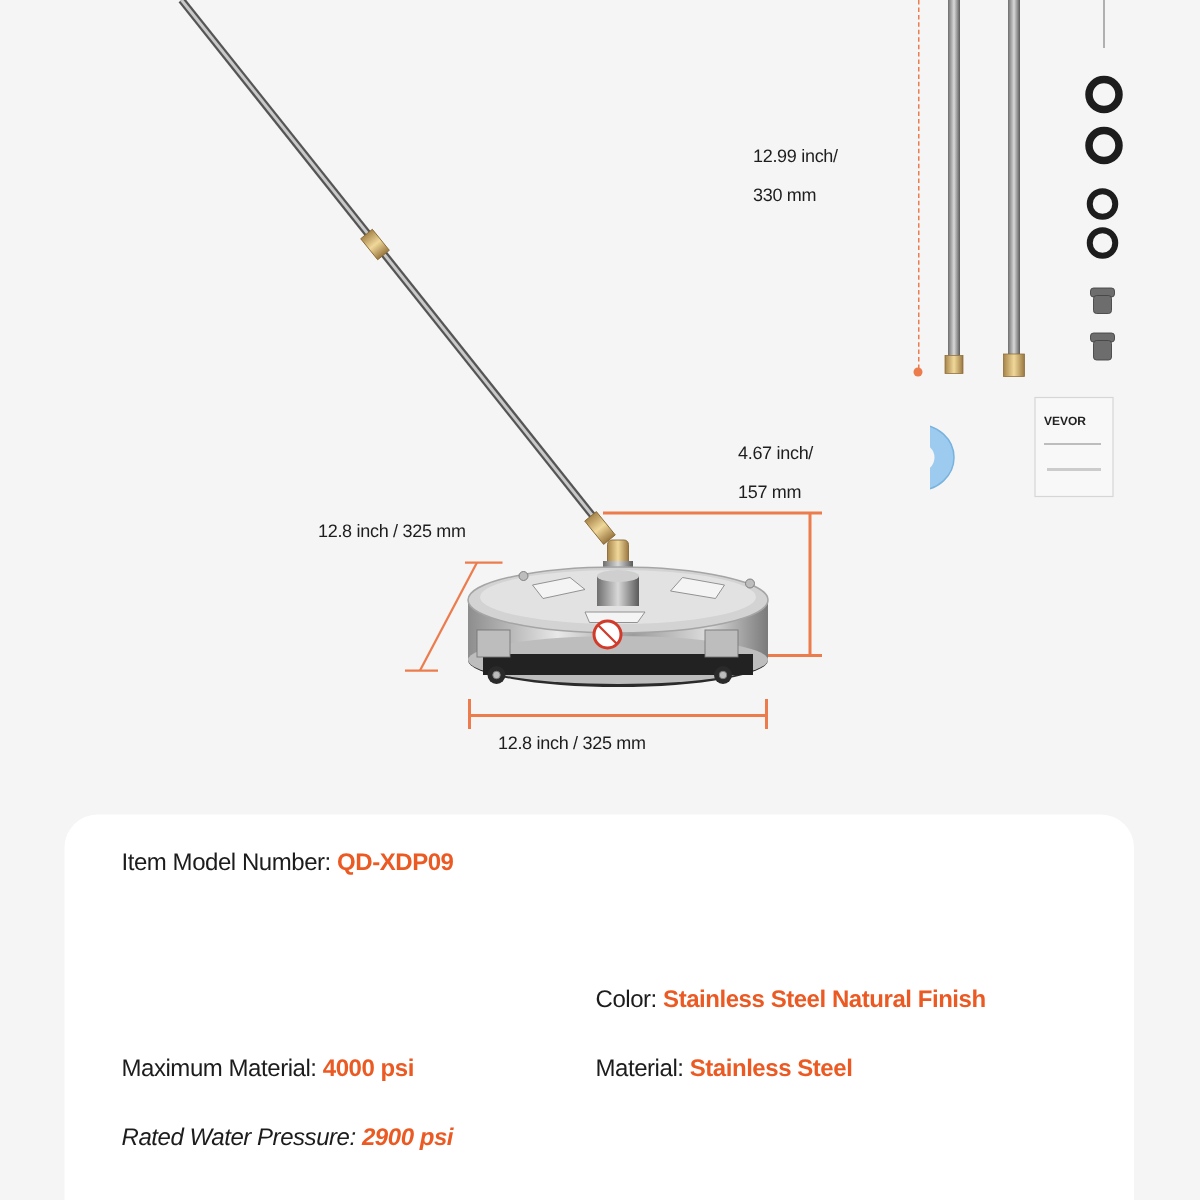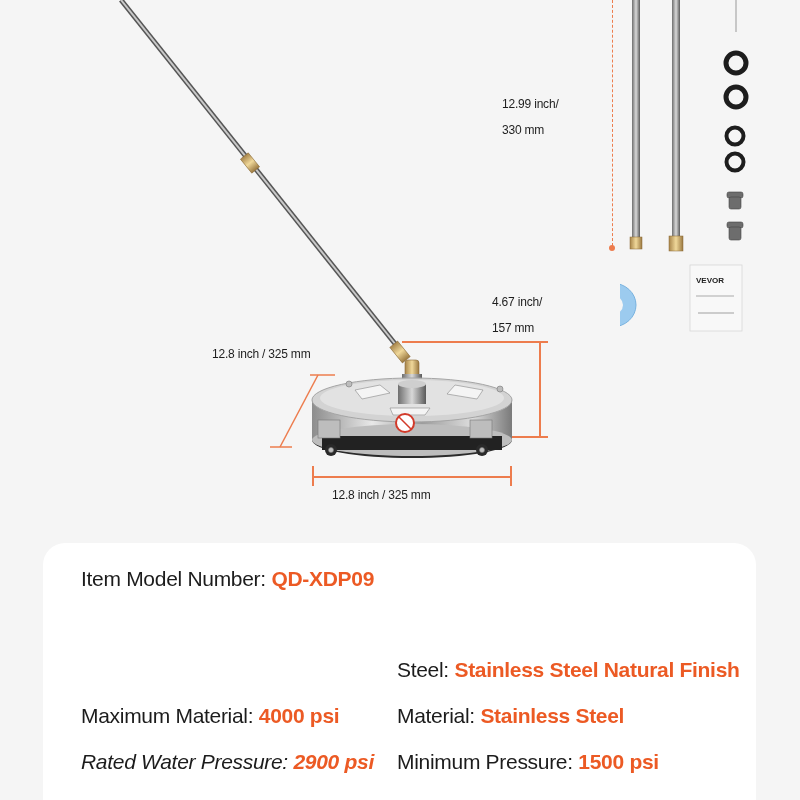"Item Model Number: QD-XDP09" .spec-row { font-size: 21px -> 16px }
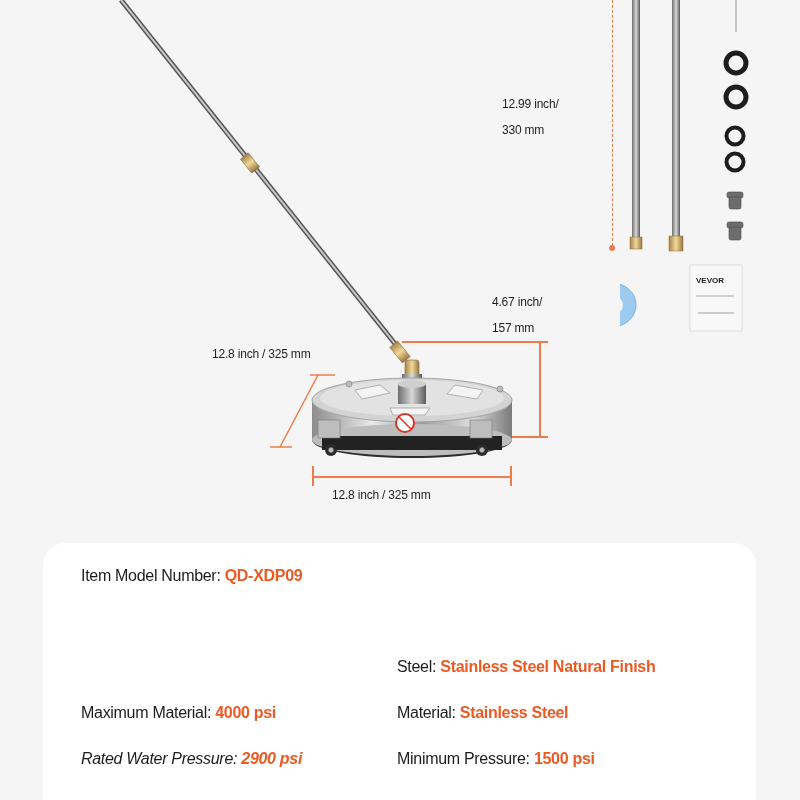"Steel:" span.lbl { text: Steel -> Color }
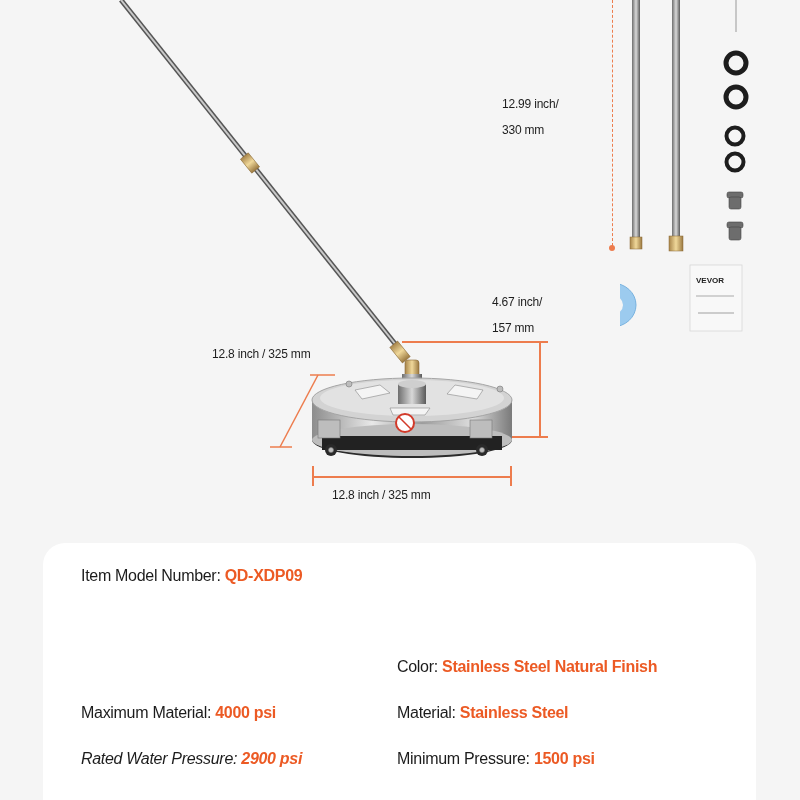"Minimum Pressure: 1500 psi" div.spec-row { html: <div> <span>Minimum Pressure:</span> <span>1500 psi</span> </div> -> none }
